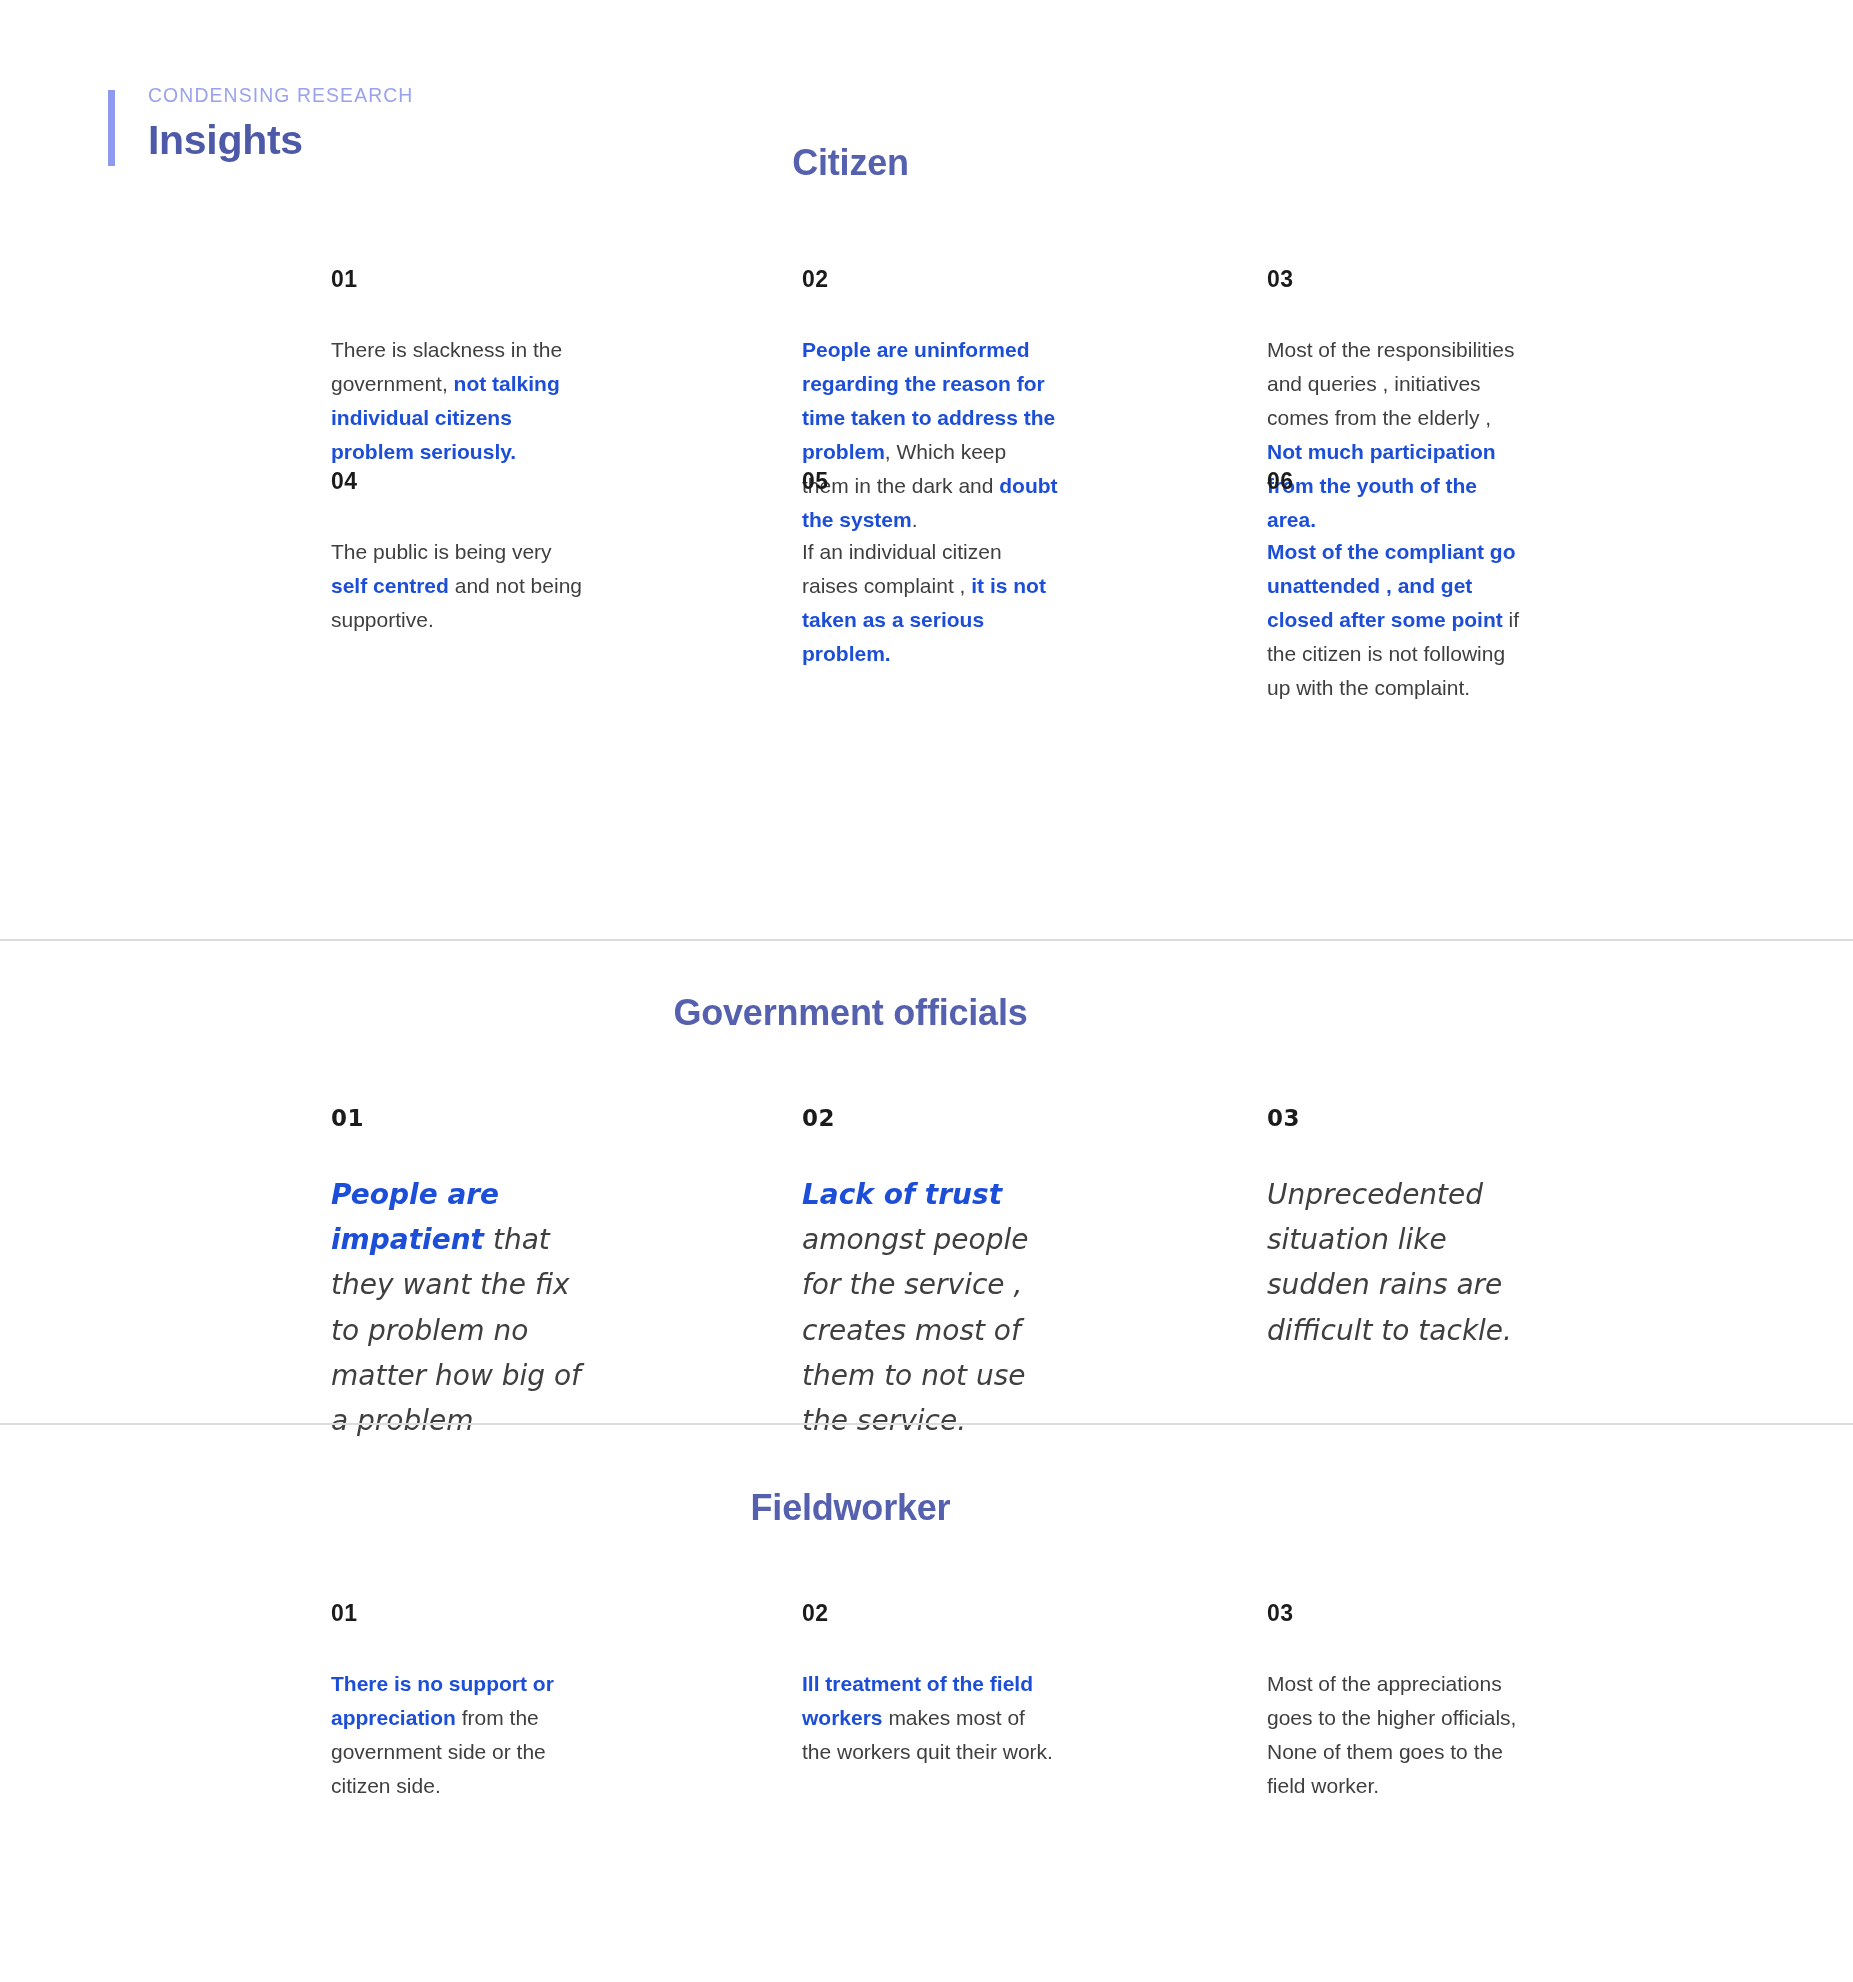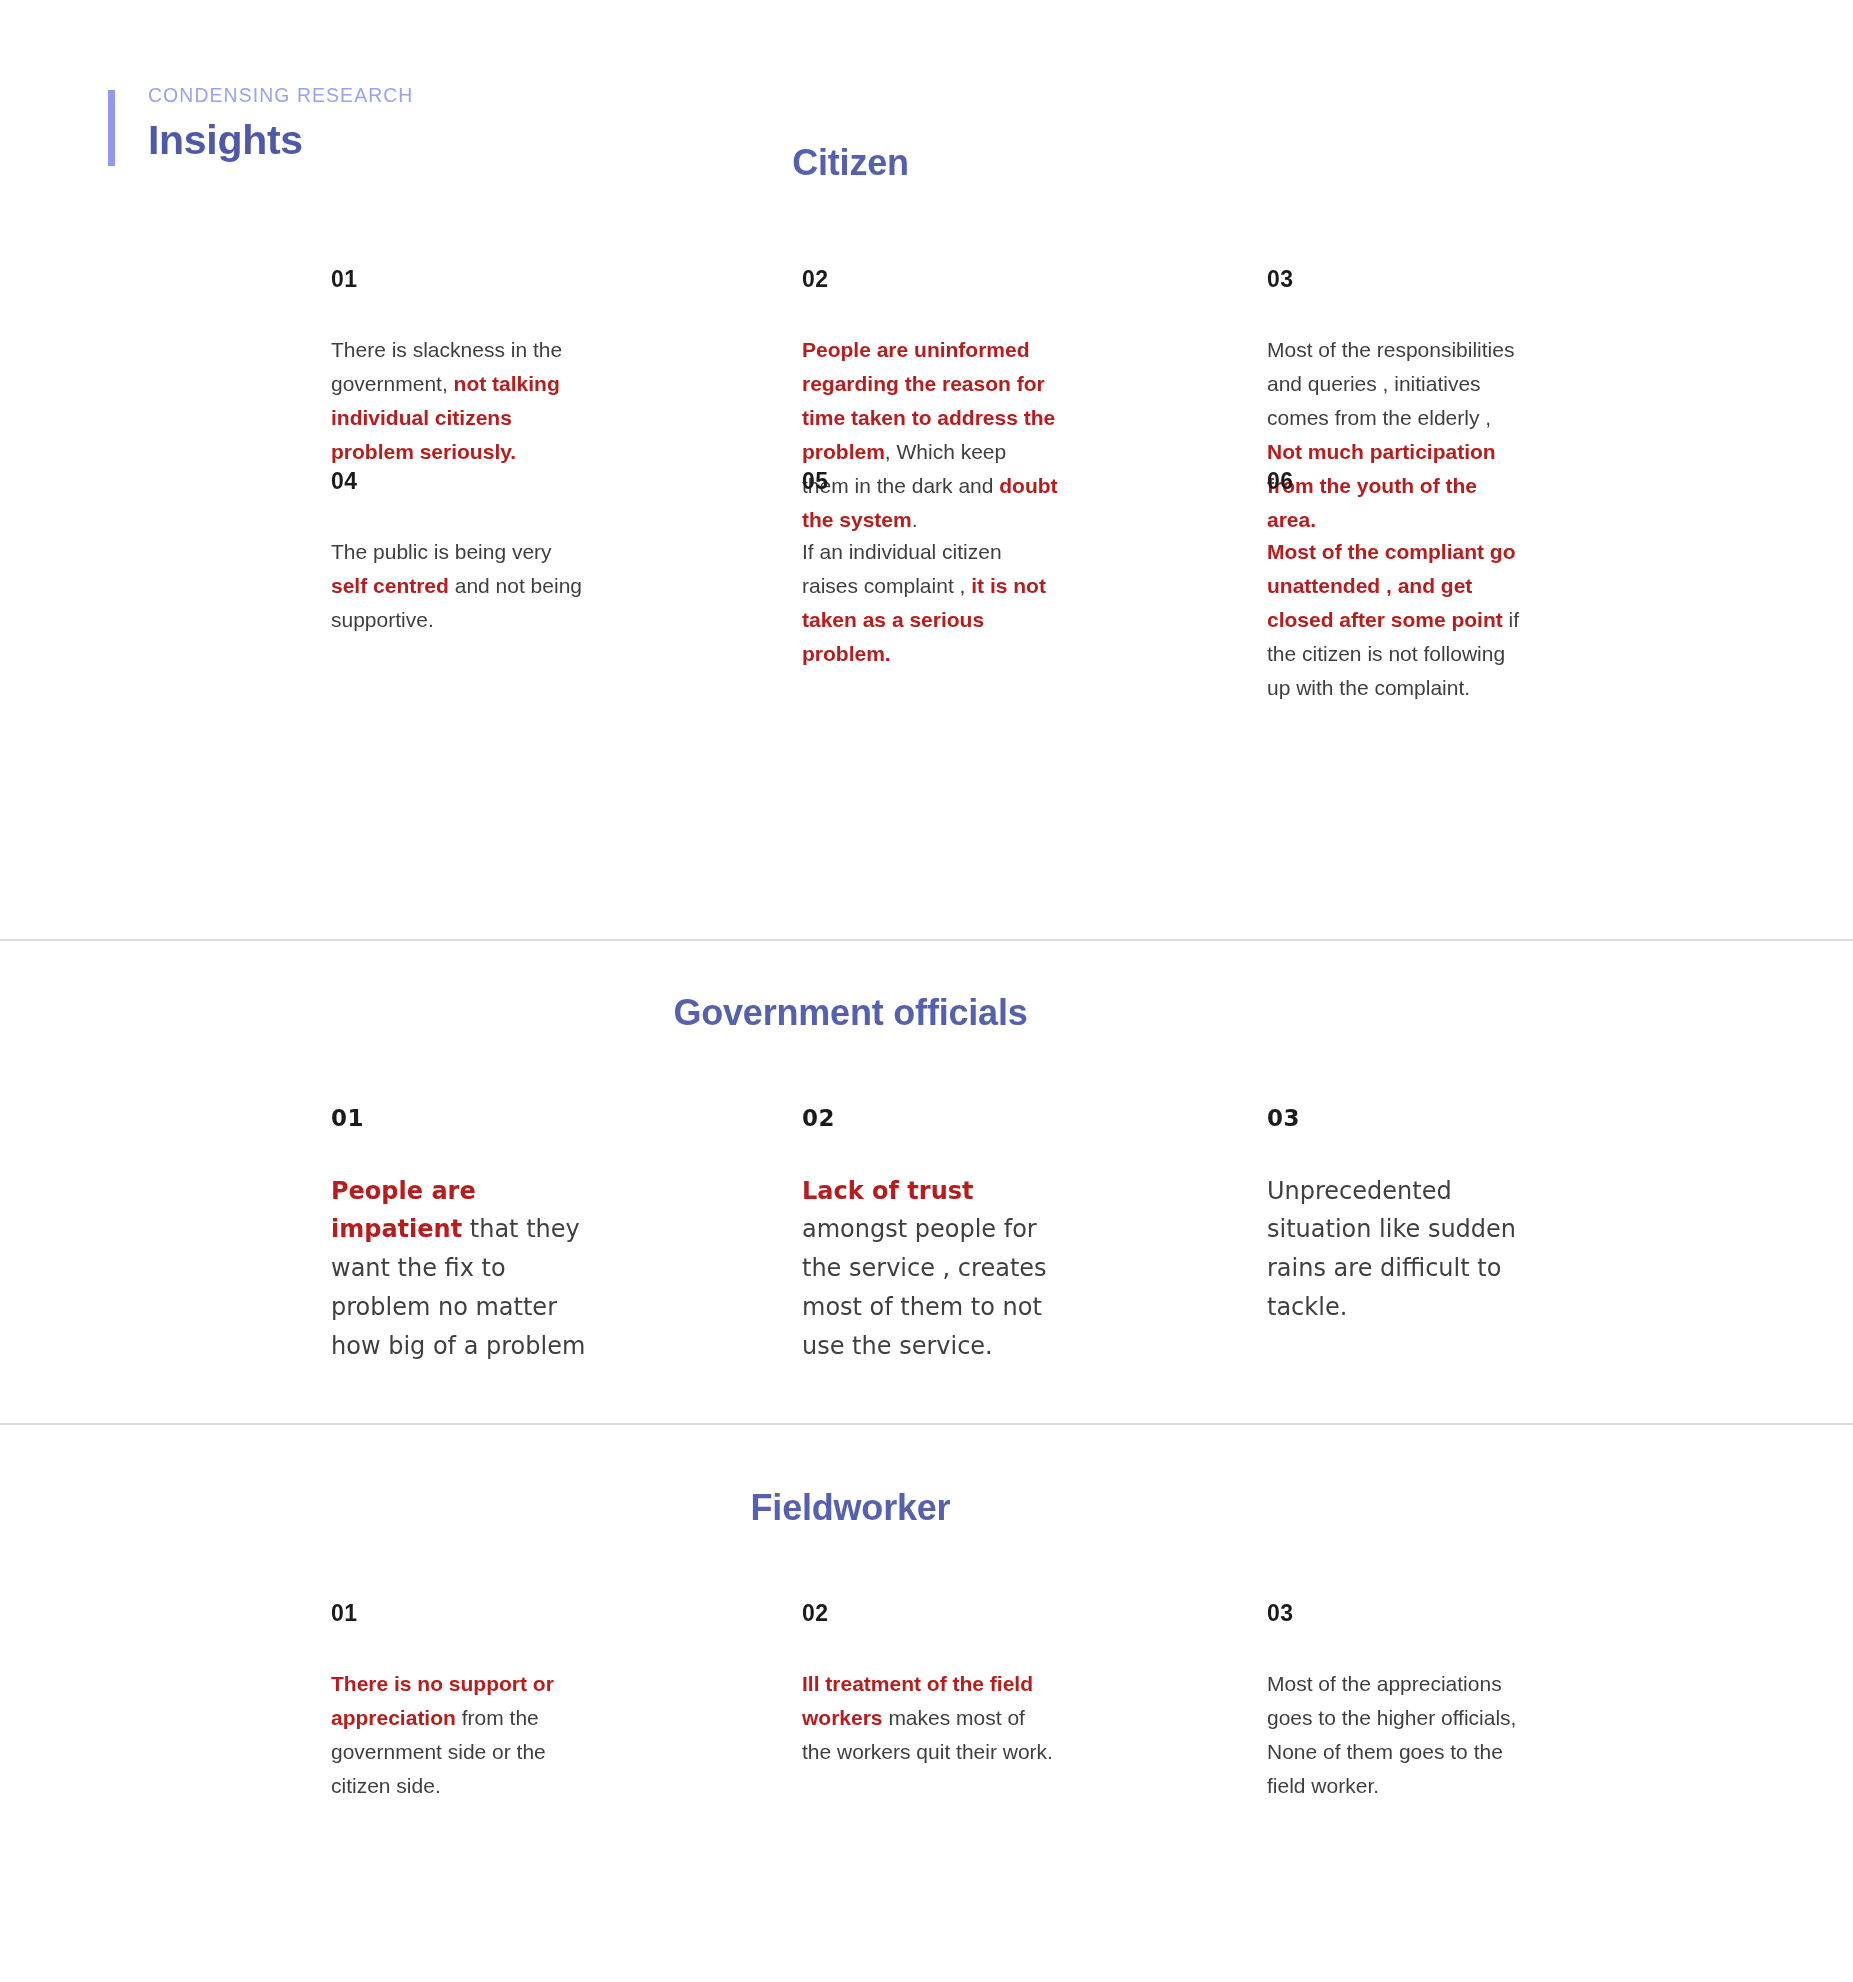"People are uninformed regarding the" .card-body b { color: #b91c1c -> #1d4ed8 }
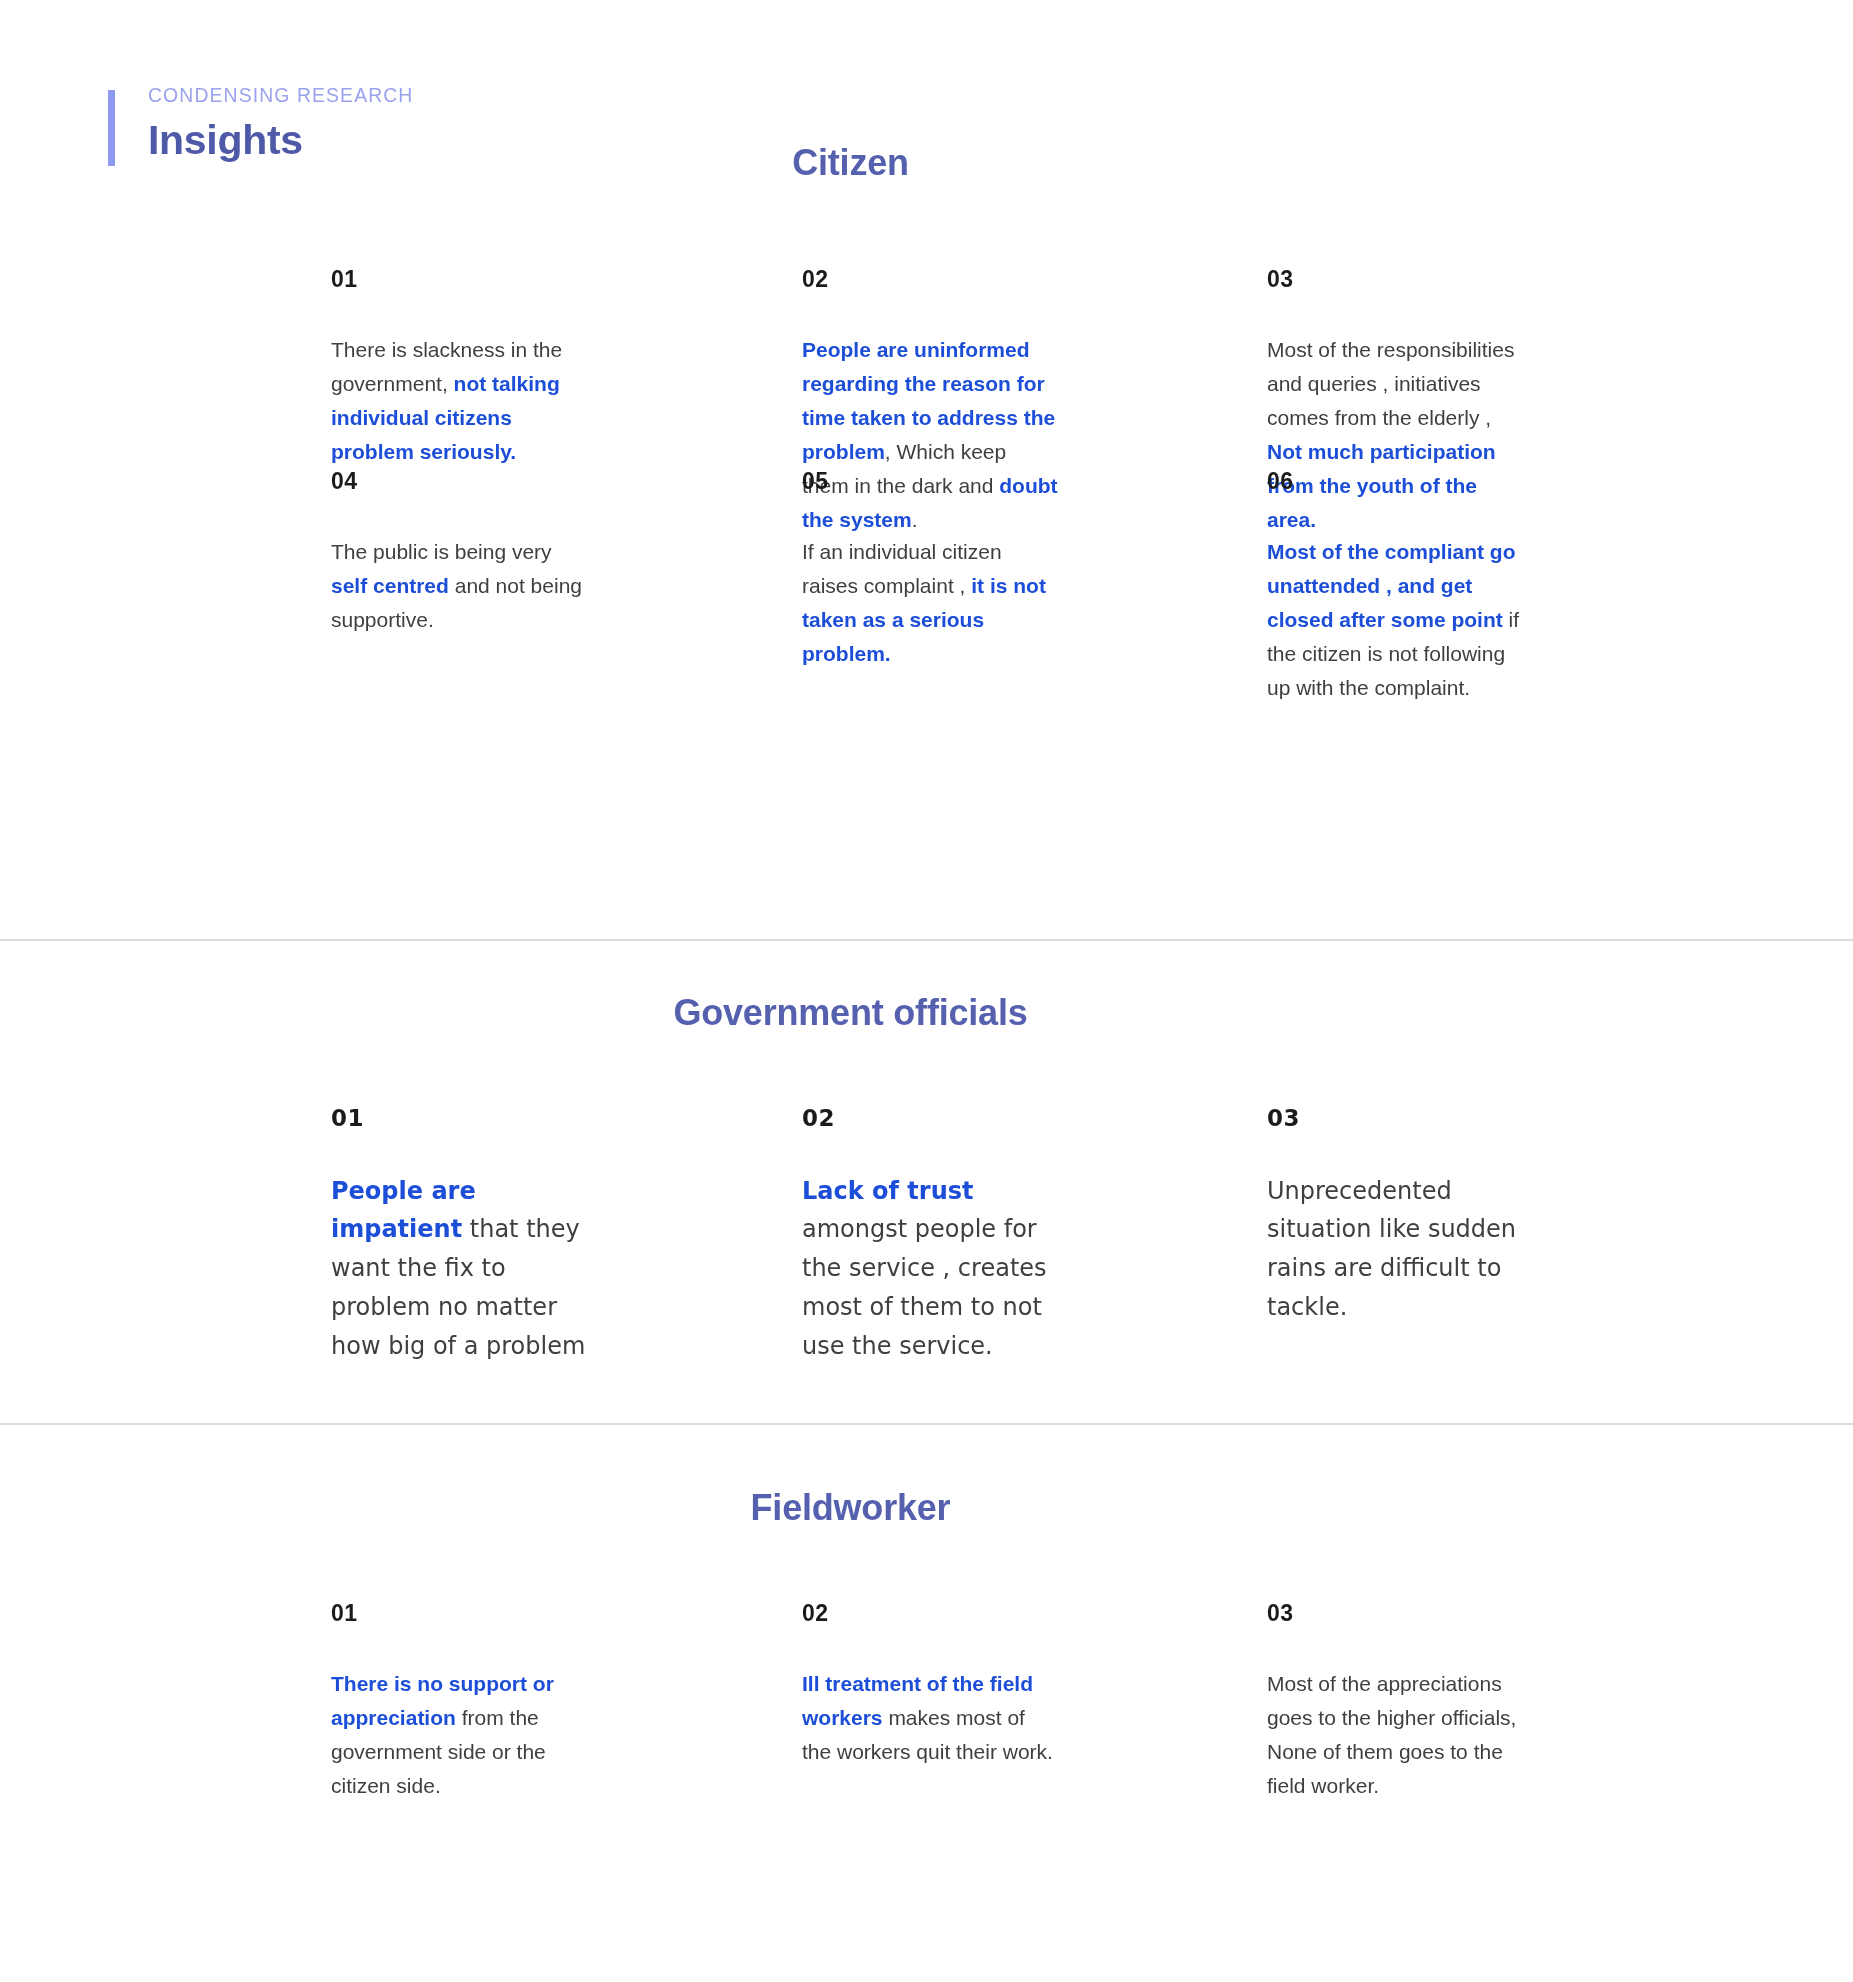"People are impatient that they" .geom .card-body { font-size: 24px -> 28px; font-style: none -> italic }
